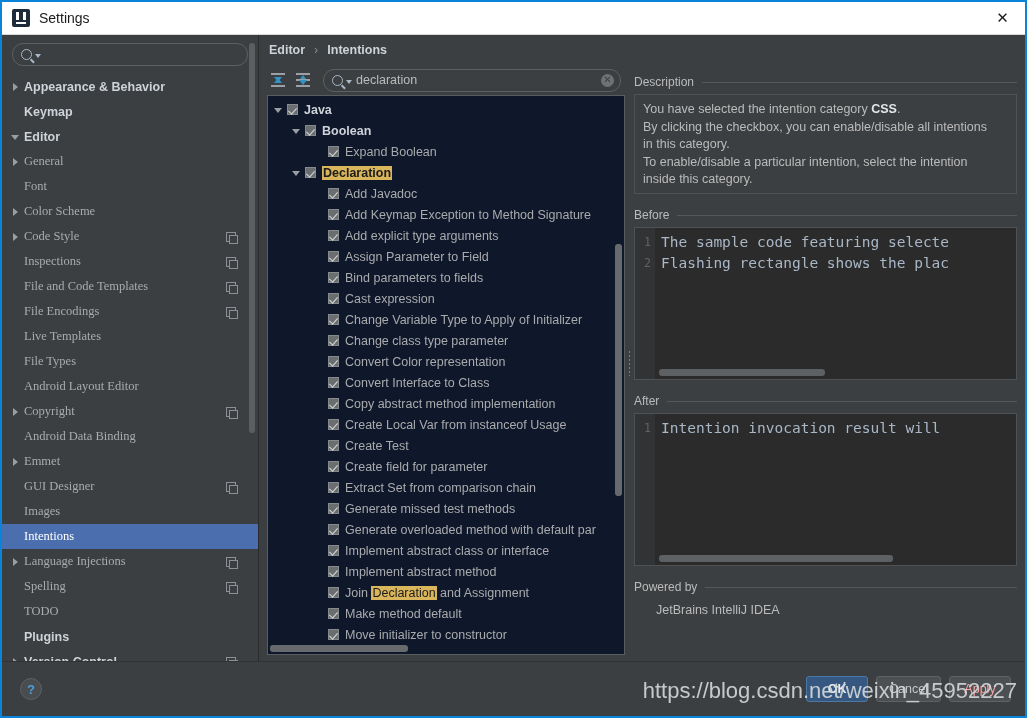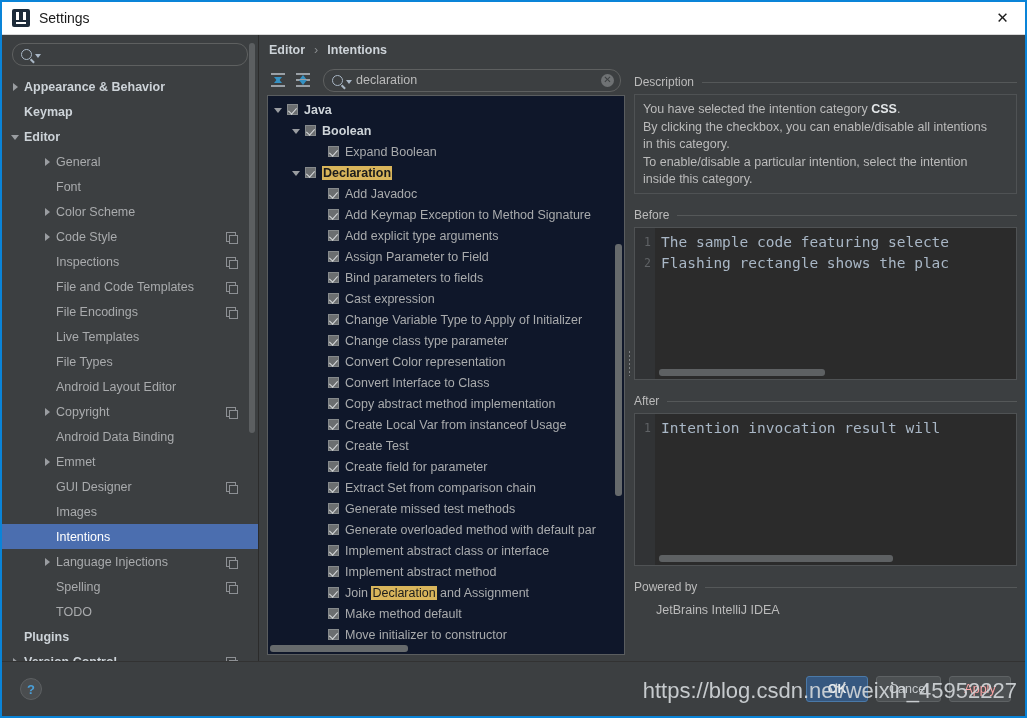"General" .srow.lvl1 { font-family: none -> Liberation Serif, serif; padding-left: 40px -> 8px }
